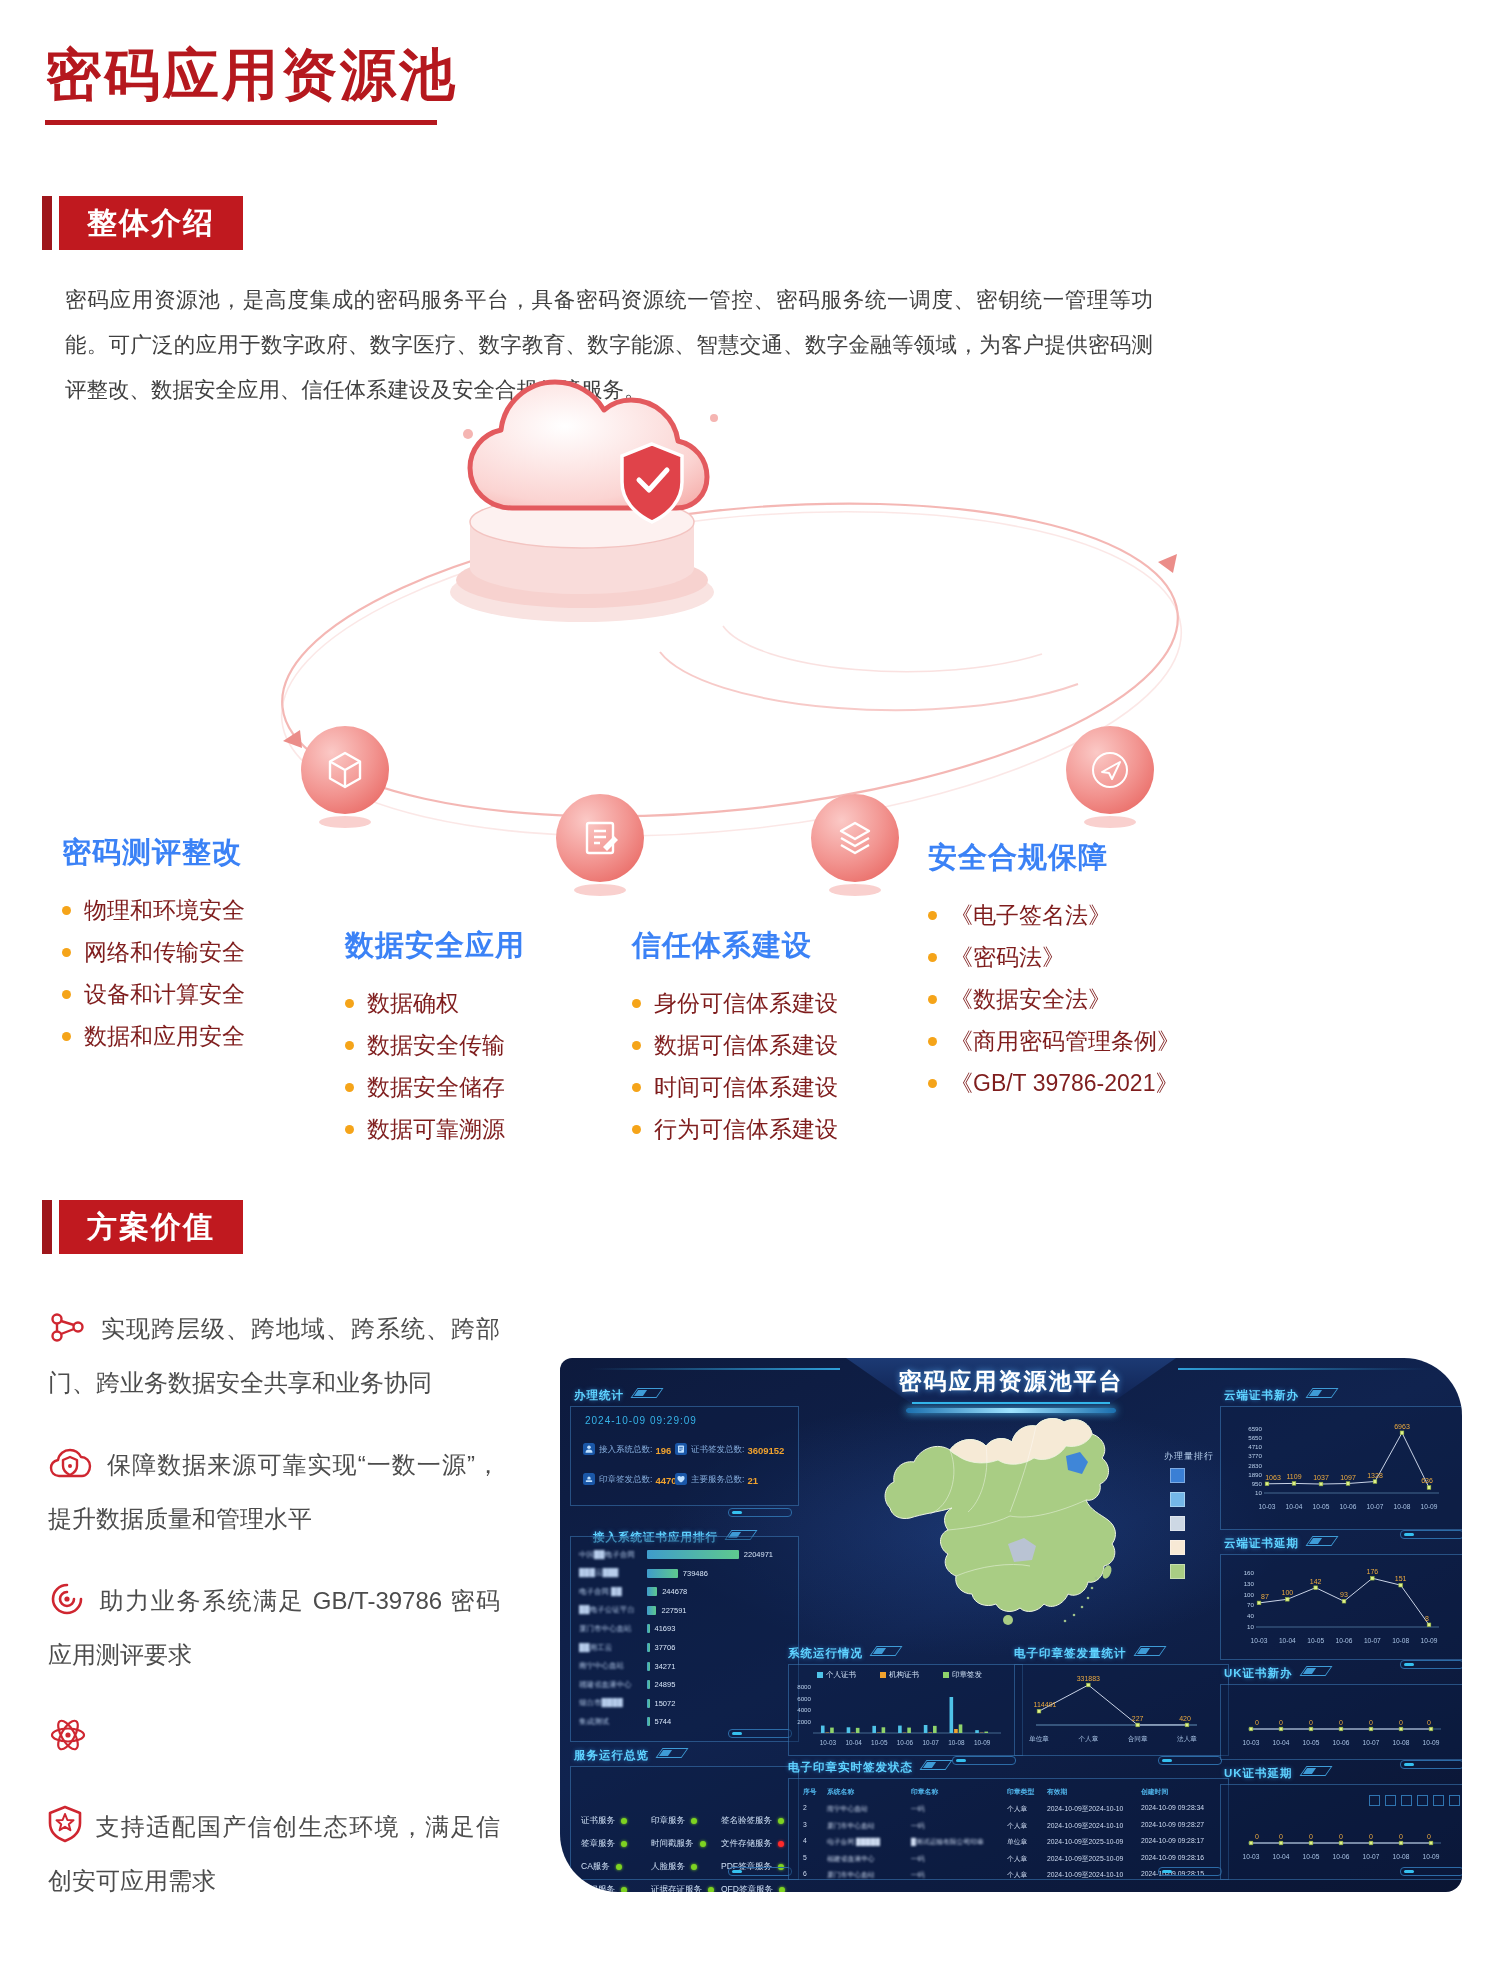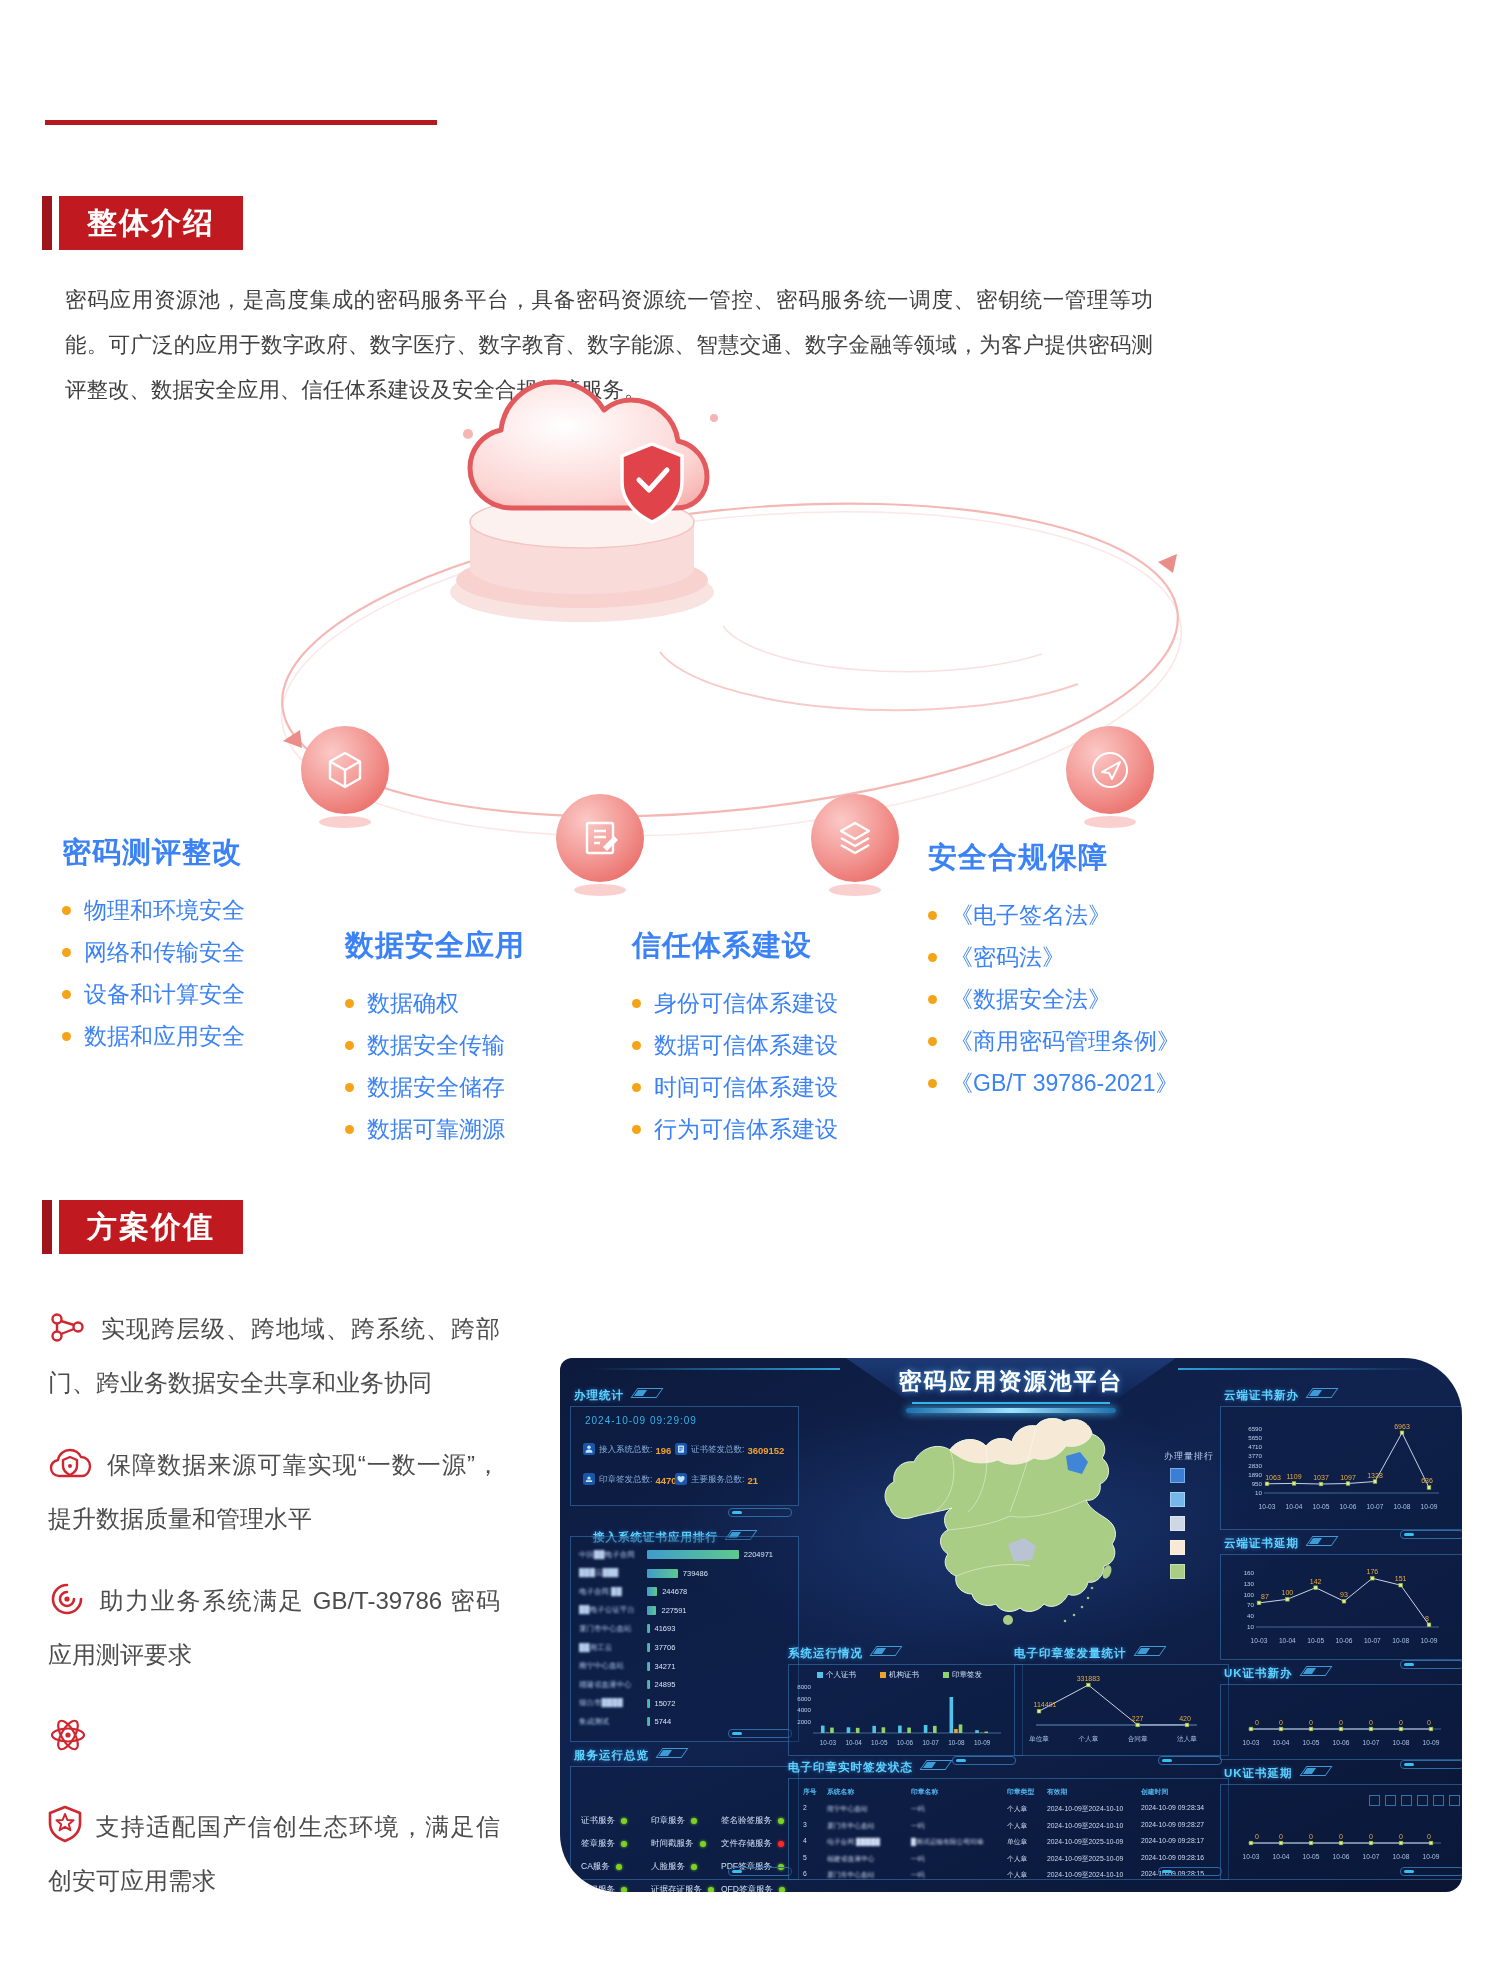"密码应用资源池" div.h1 { html: none -> <div>密码应用资源池</div> }
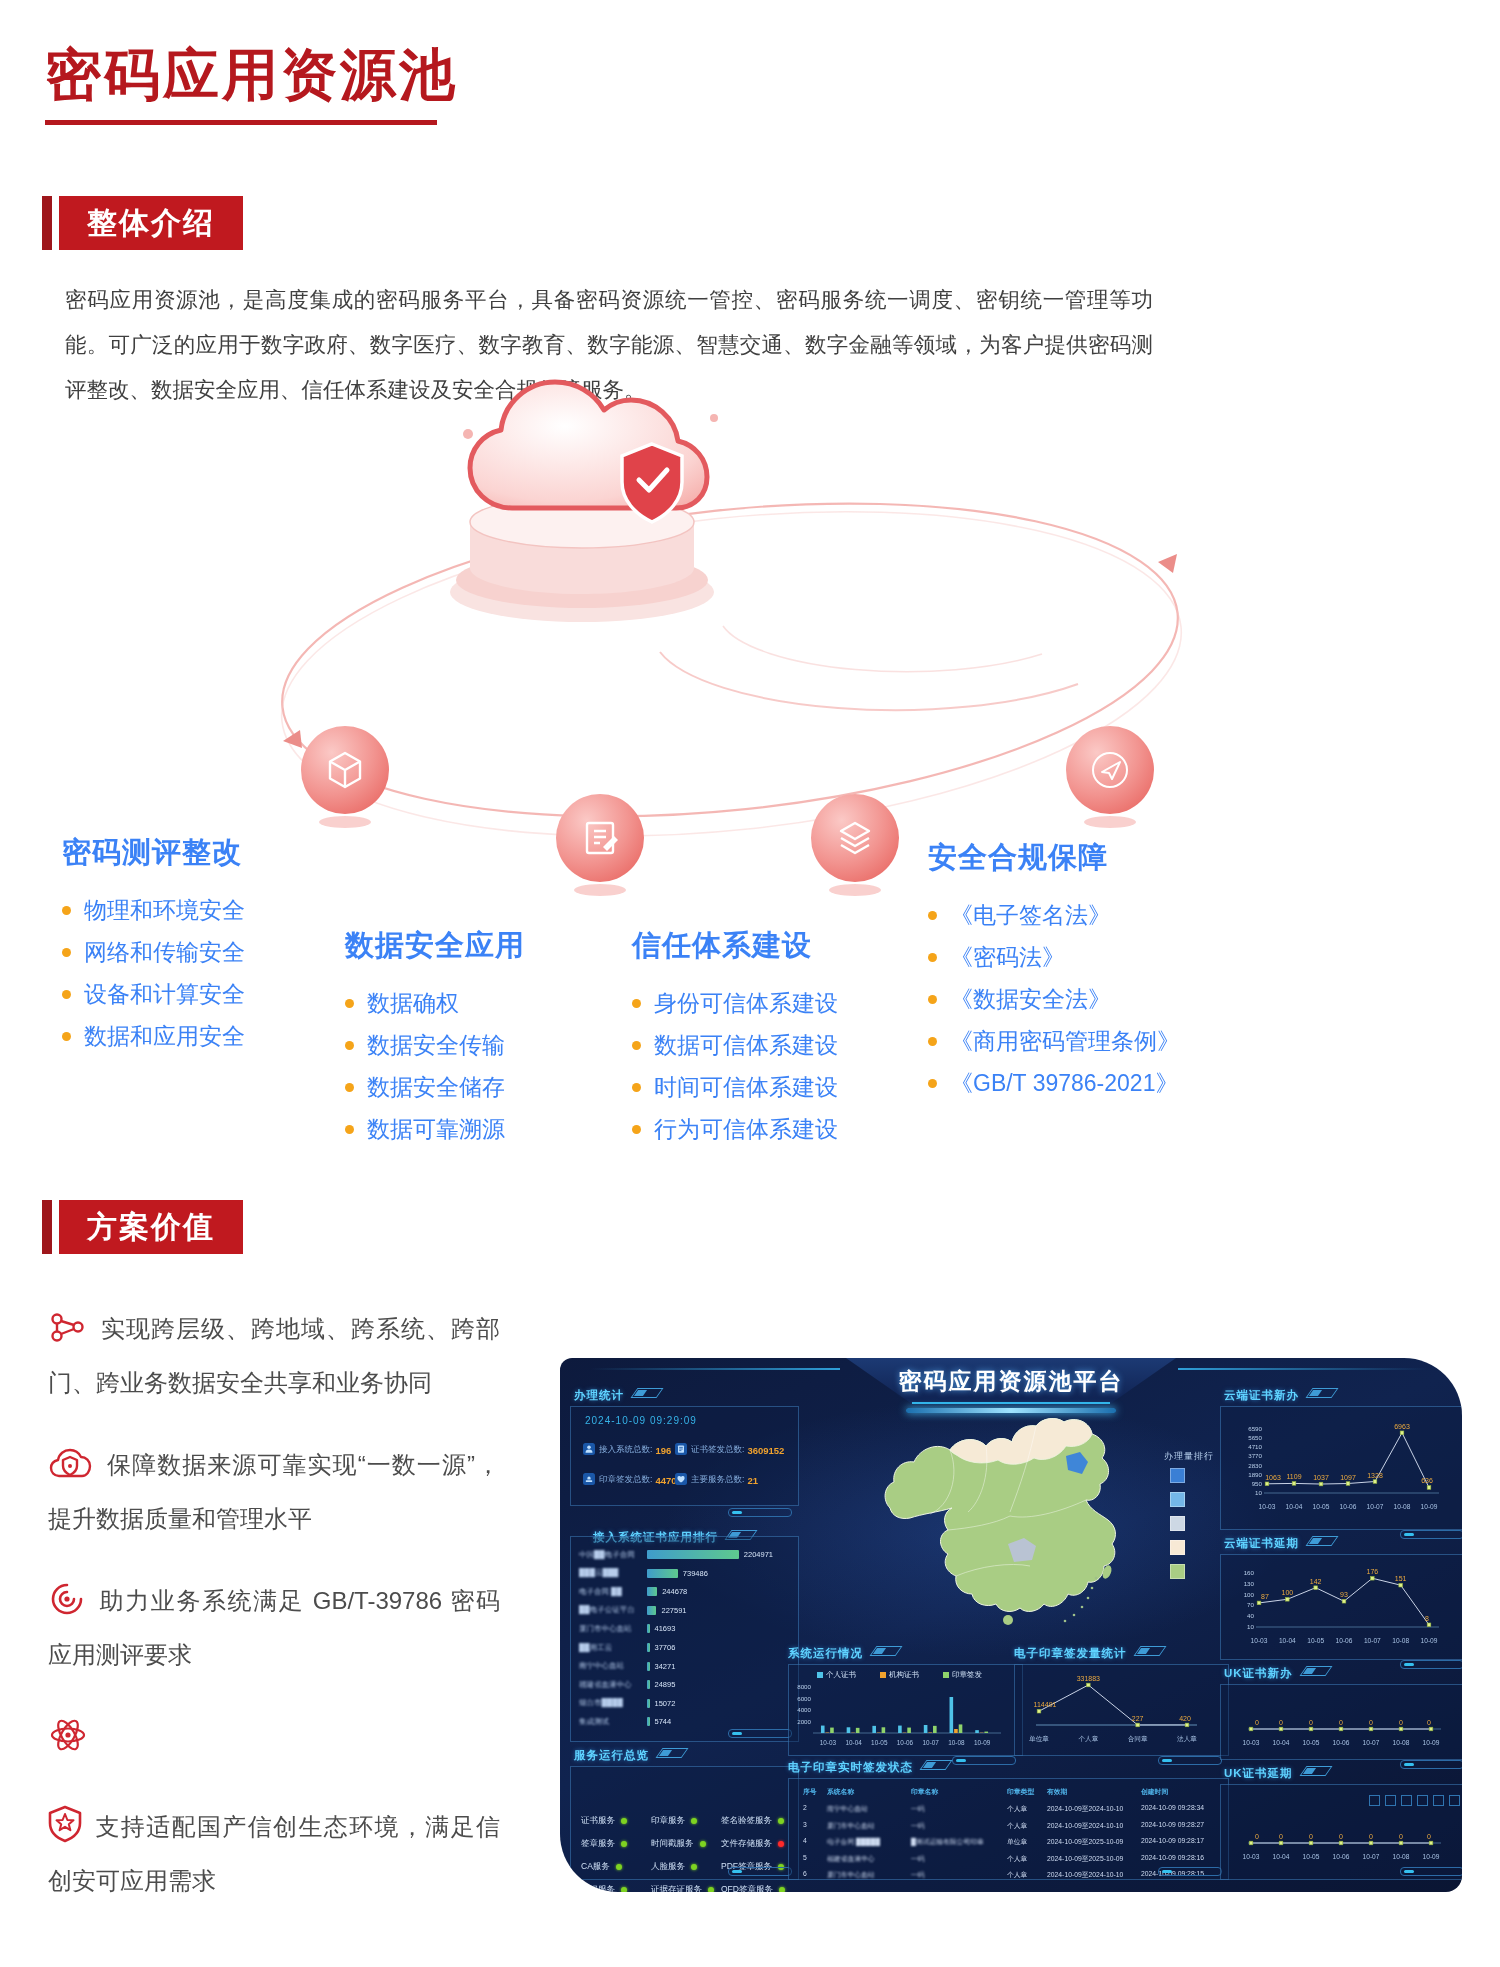"物理和环境安全" .f-item { color: #3b82f6 -> #7f1d1d }
